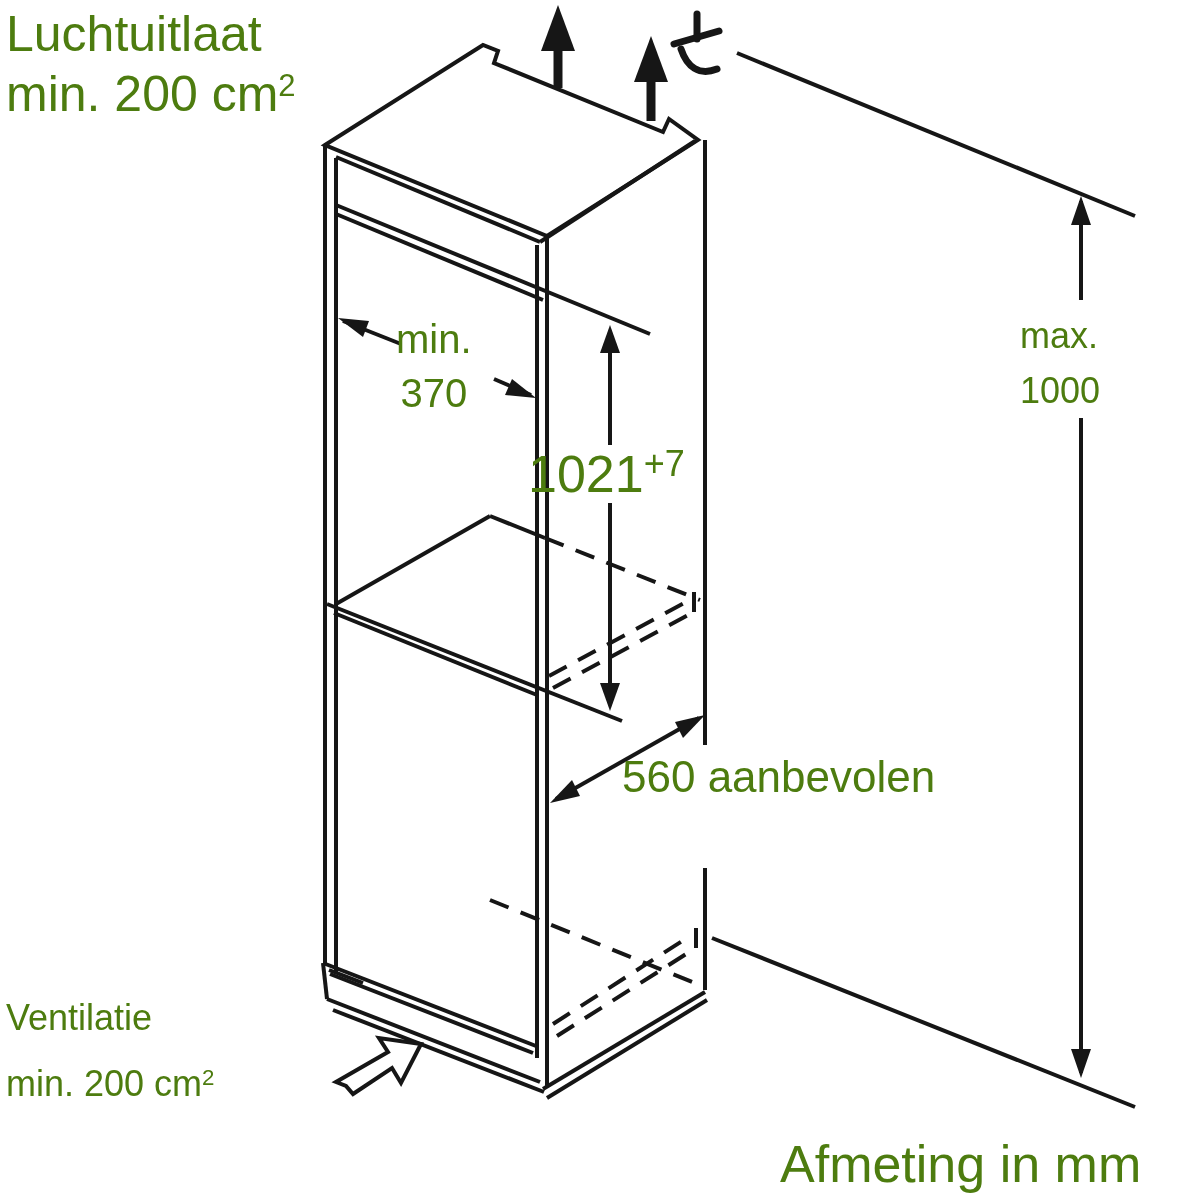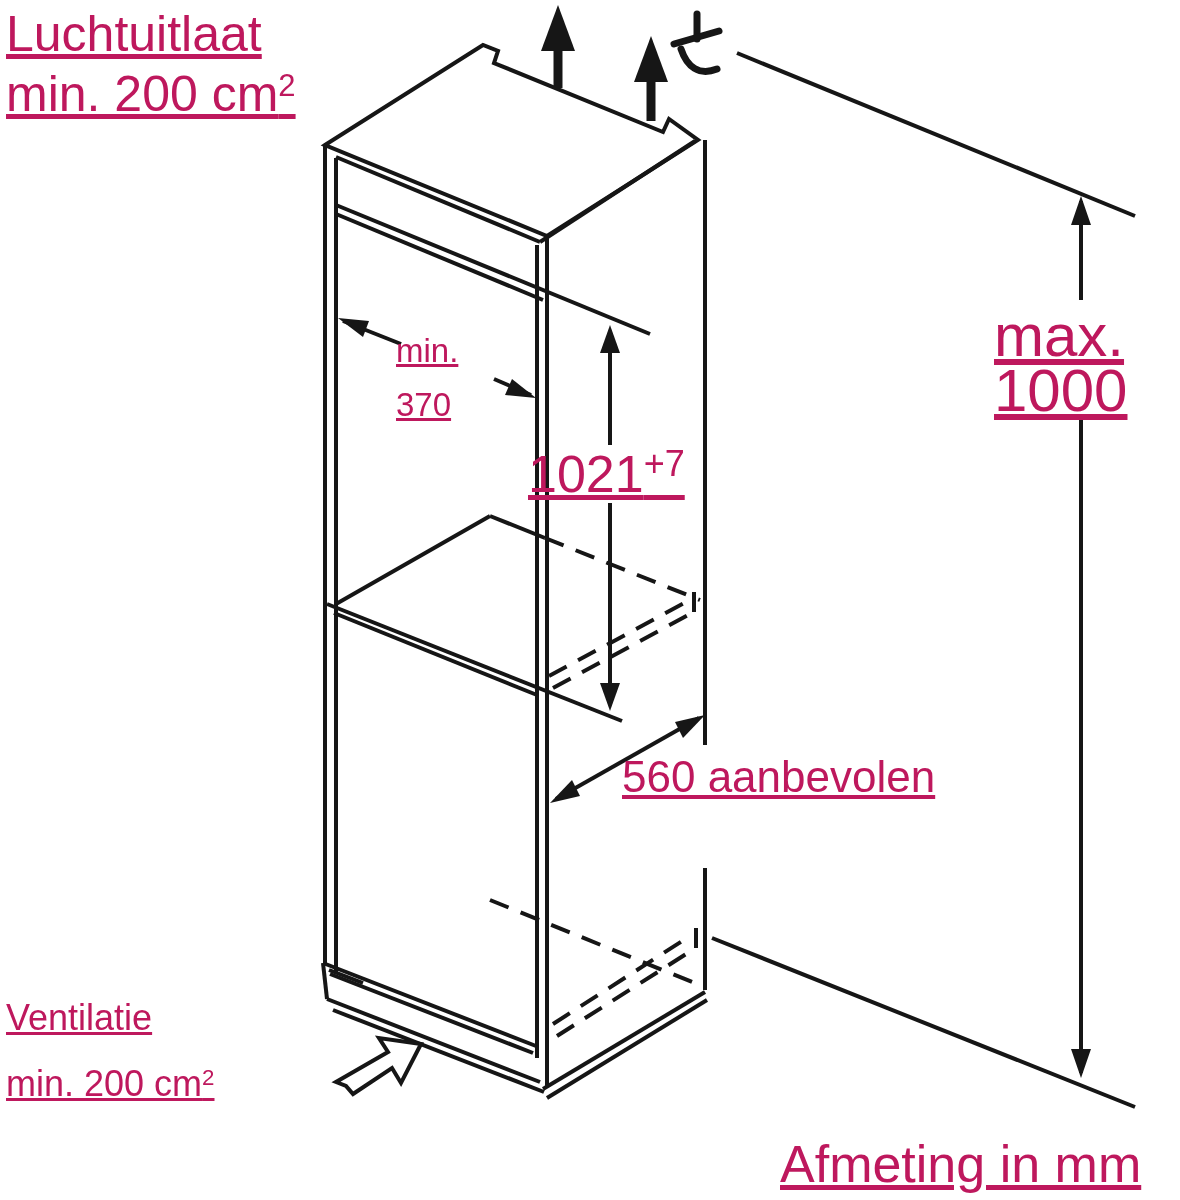"Luchtuitlaat" .label { color: #be185d -> #4d7c0f; text-decoration: underline -> none }
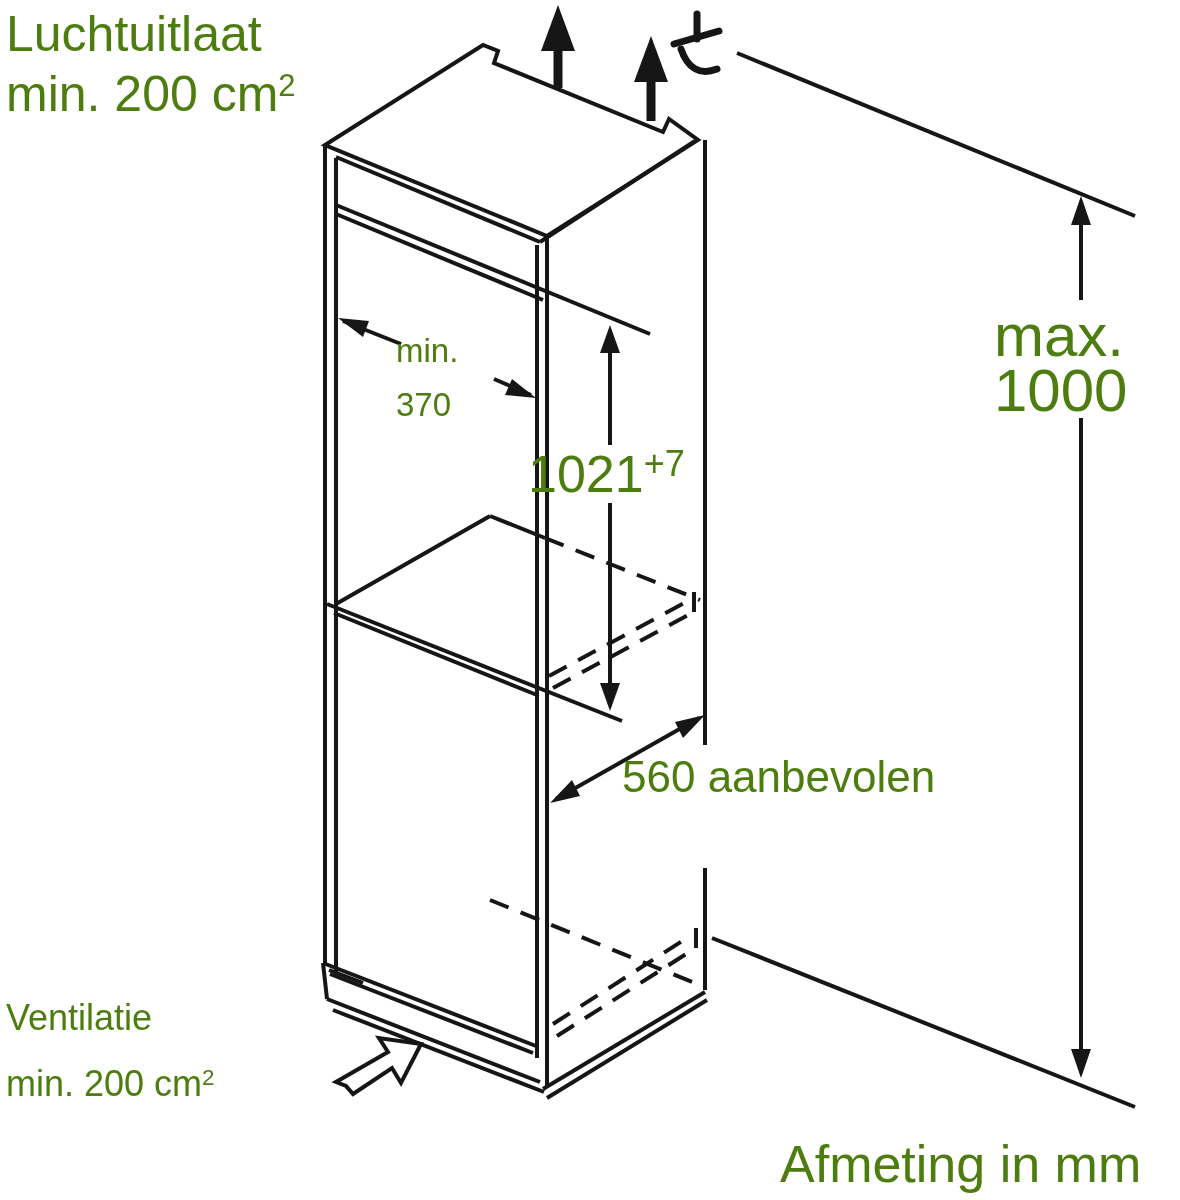"min." .lbl-width { font-size: 33px -> 40px; text-align: none -> center; top: 324px -> 312px }
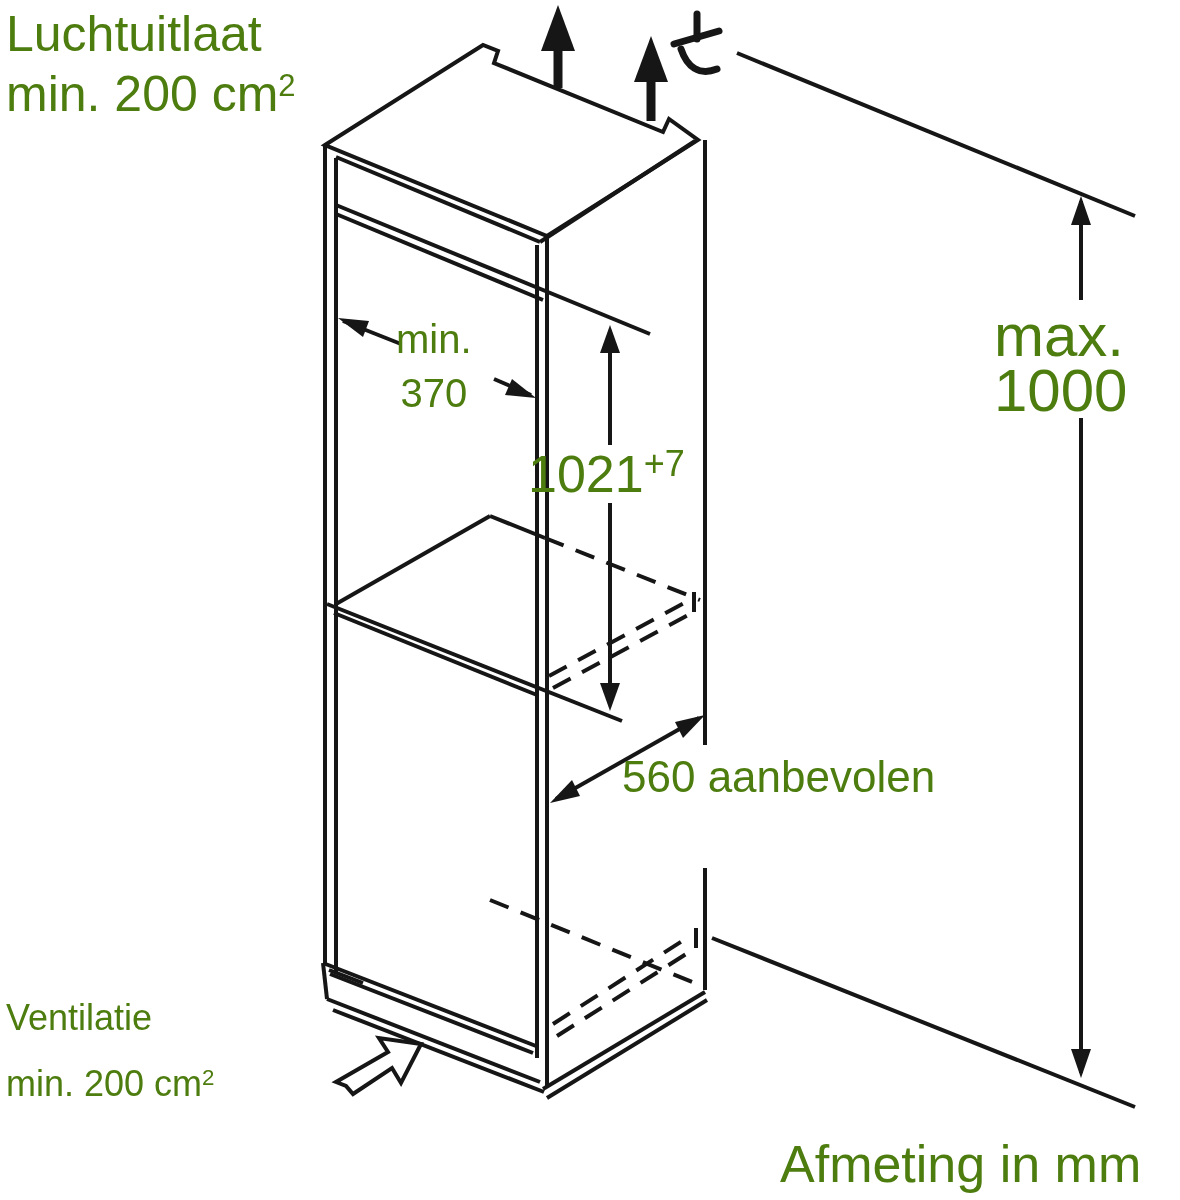"max." .lbl-max { font-size: 60px -> 36px; left: 994px -> 1020px }
